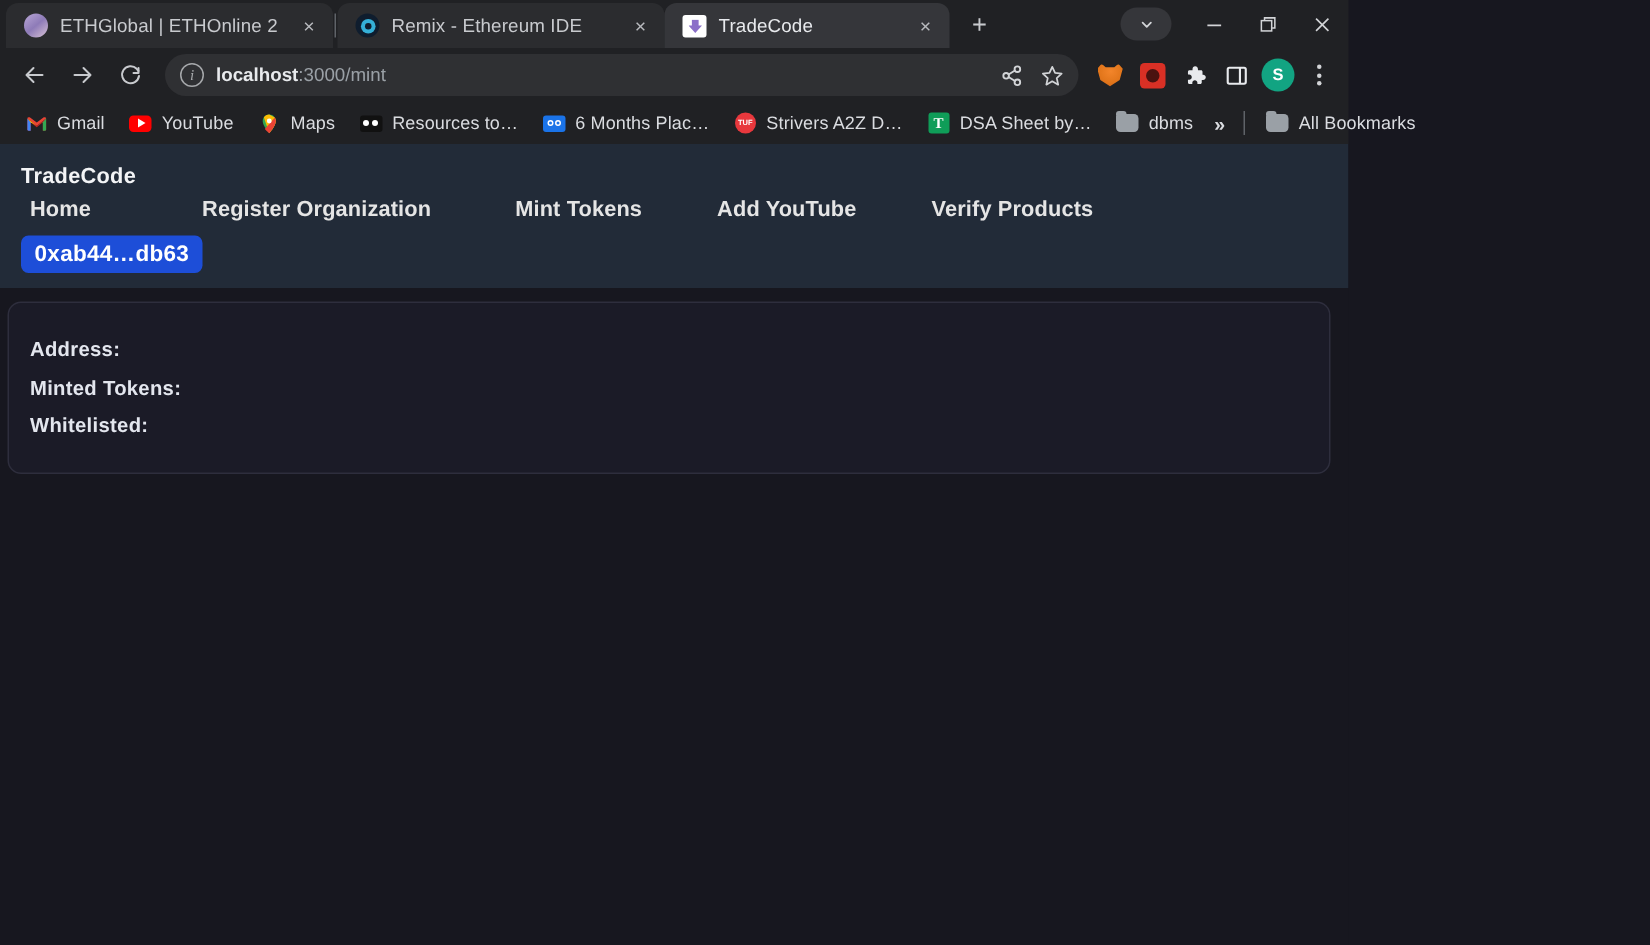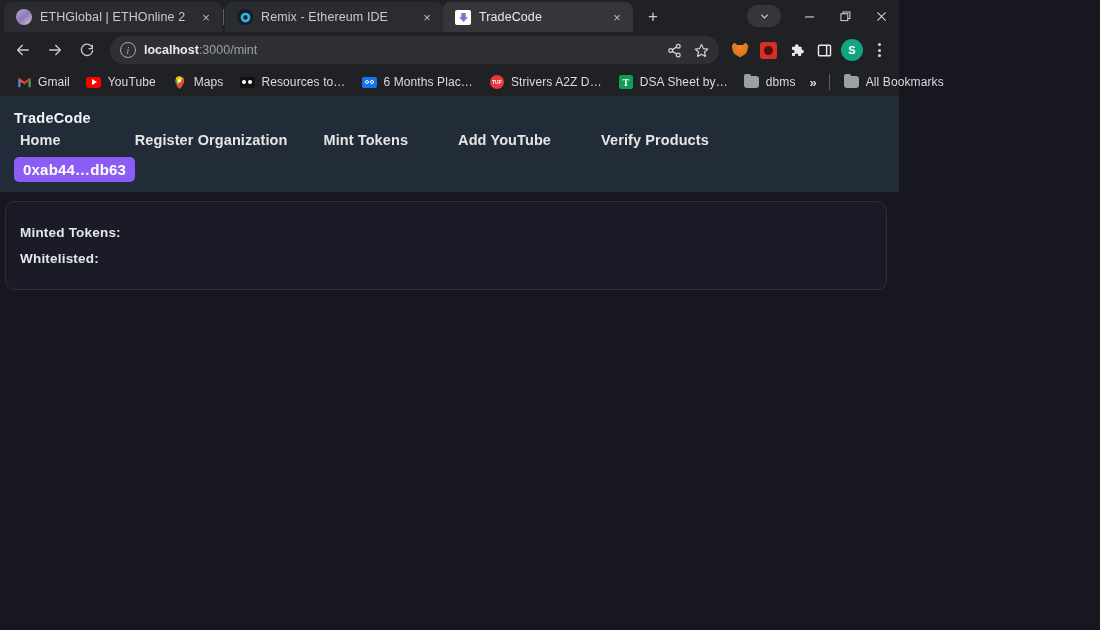"Register Organization" .navlink:nth-child(2) { margin-right: 36px -> 56px }
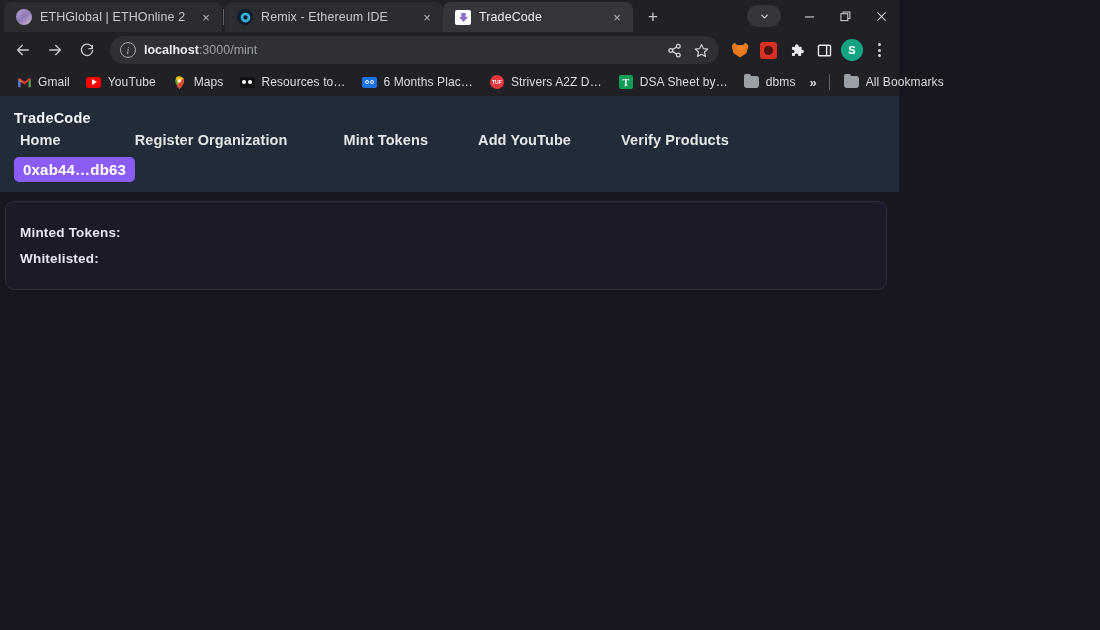"0xab44…db63" .addr-btn { background: #8b5cf6 -> #1d4ed8 }
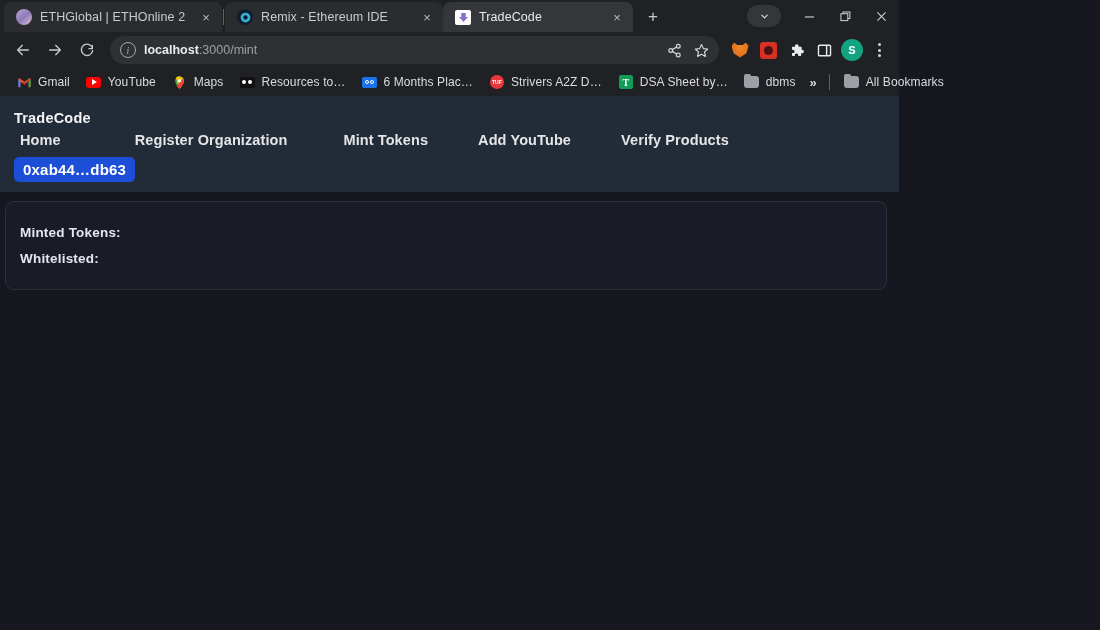"Address:" div.card-row { html: none -> <div>Address:</div> }
